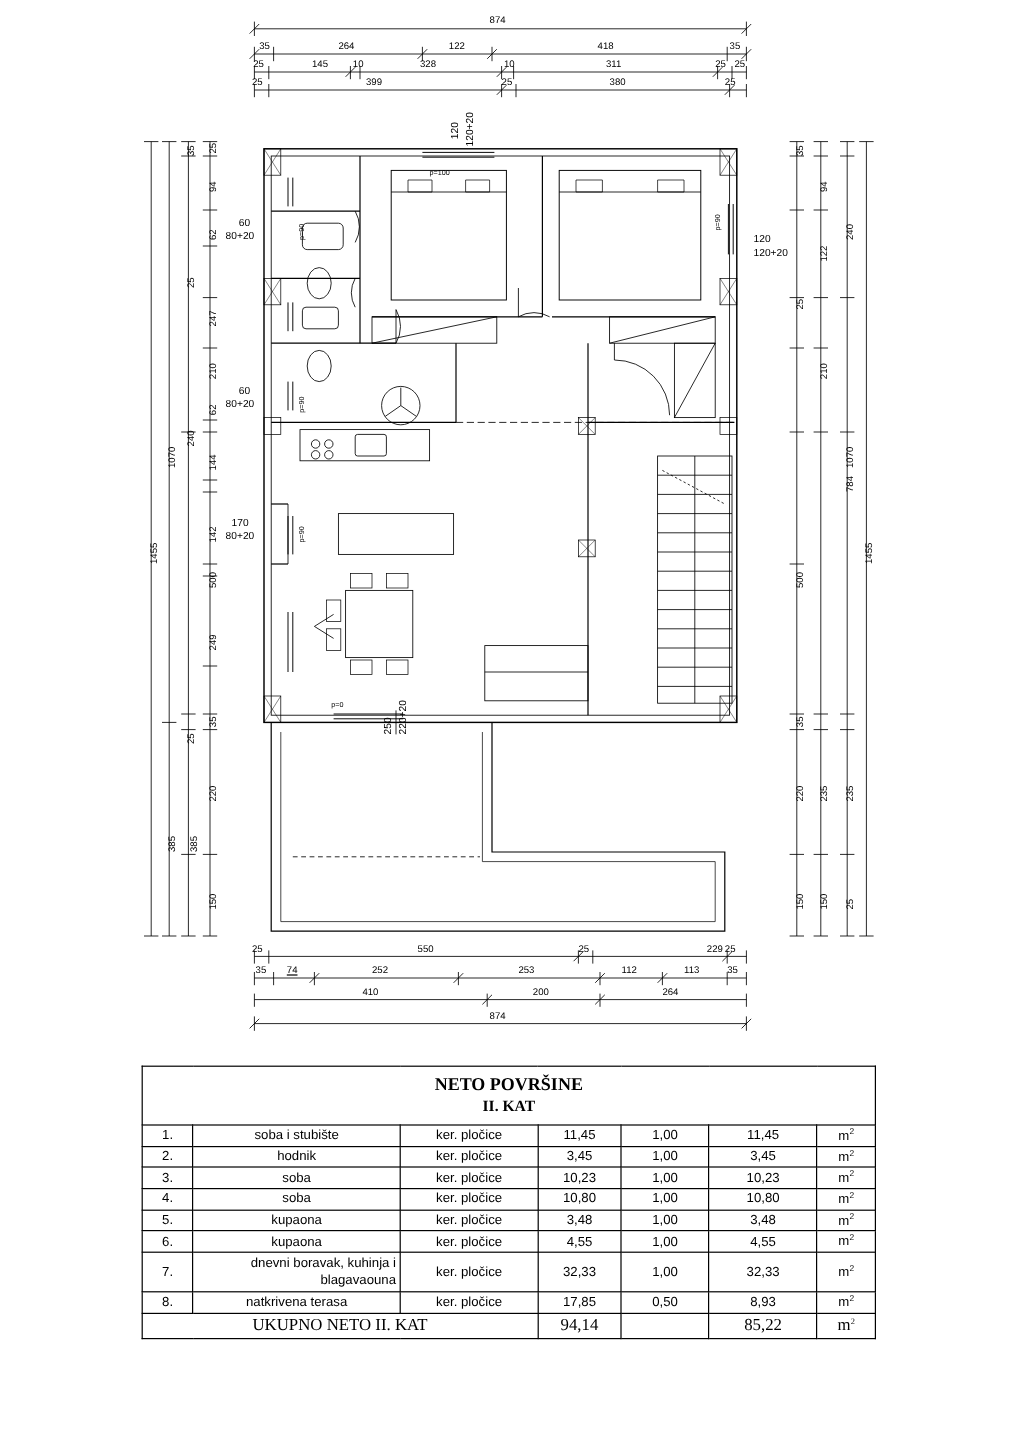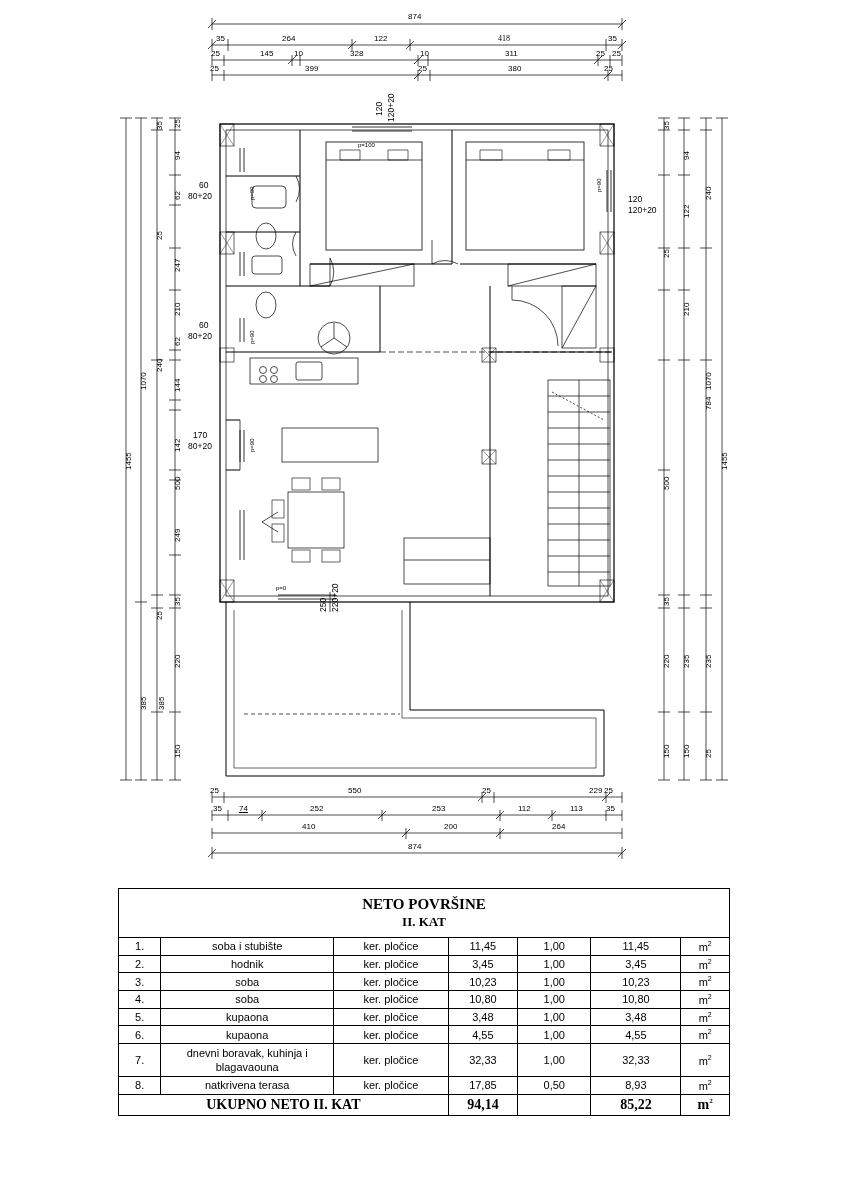"418" div.dim { font-family: Liberation Serif, serif -> none }
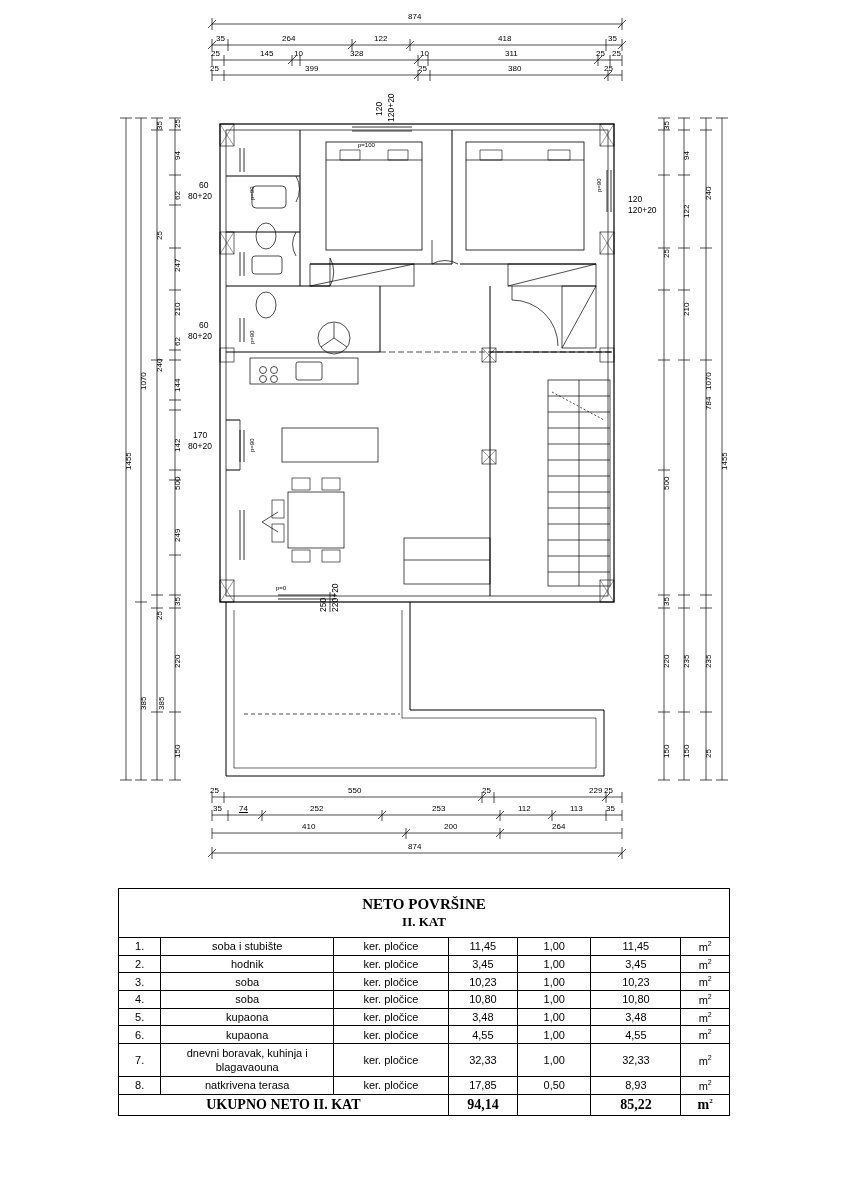"dnevni boravak, kuhinja i blagavaouna" td.c-name { text-align: none -> right }
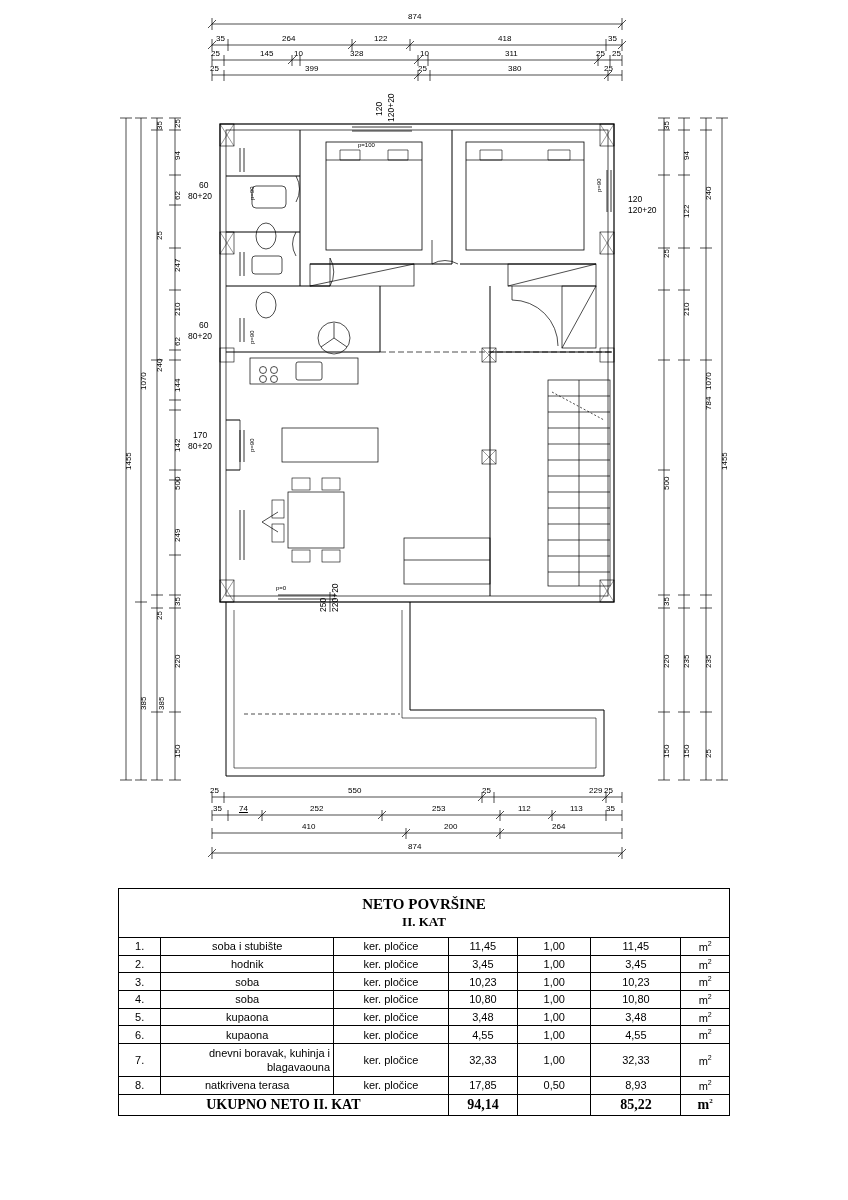"UKUPNO NETO II. KAT" .total td { font-weight: bold -> normal }
